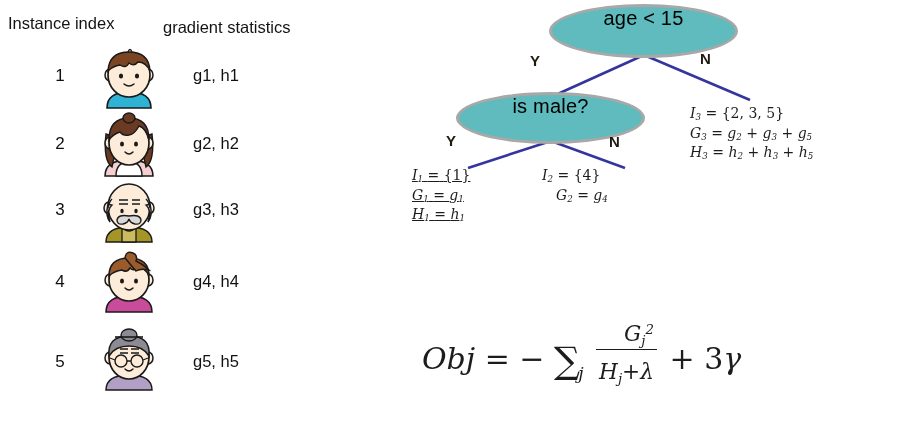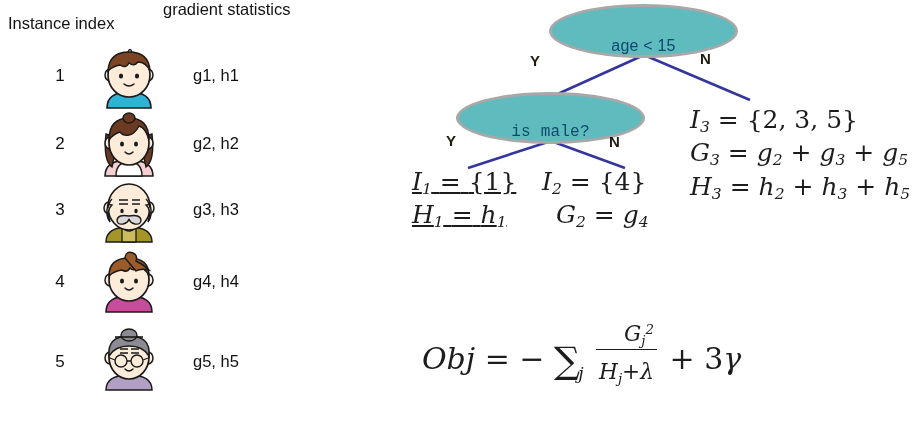"gradient statistics" #head-grad { top: 0 -> 18px }
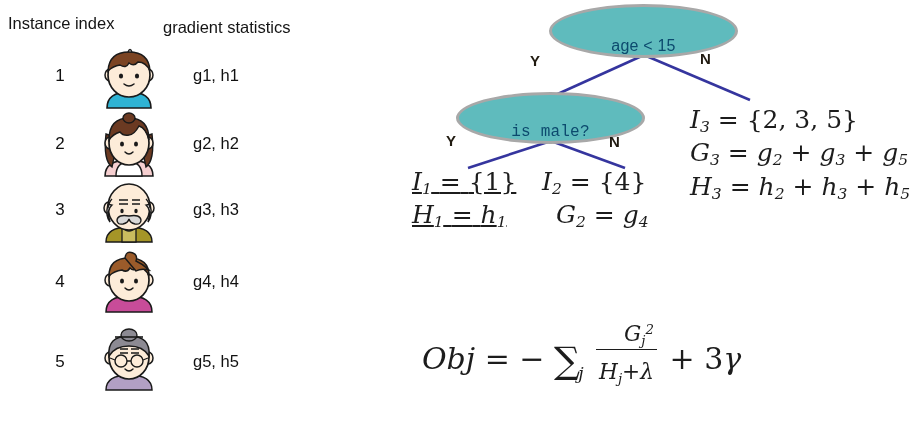"age < 15" .node { align-items: flex-end -> flex-start; color: #0c4a6e -> #000000; font-size: 16px -> 20px }
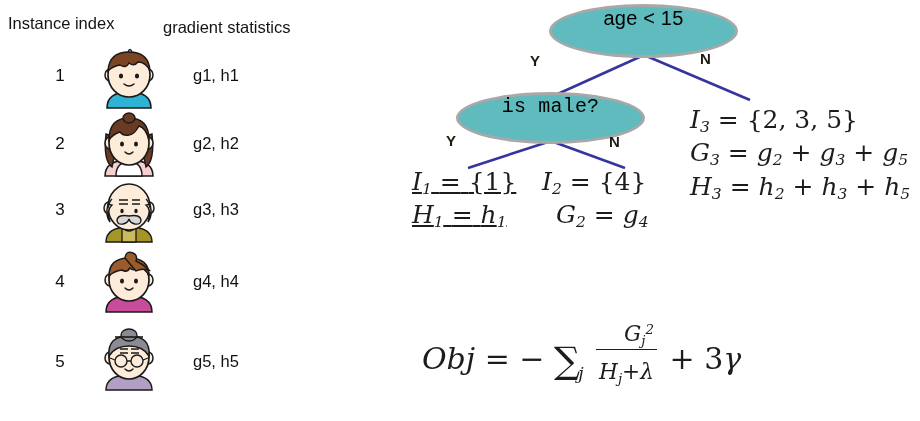"is male?" #node-ismale { font-family: Liberation Mono, monospace -> none }
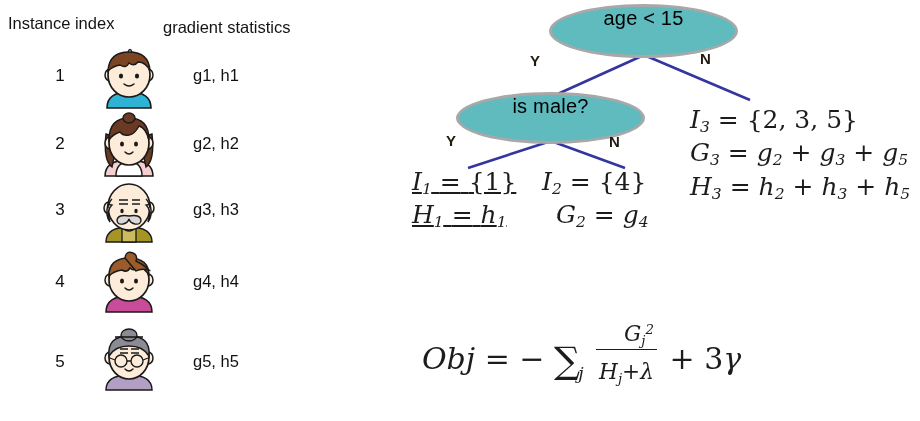"I3 = {2, 3, 5}" .mline { font-size: 25px -> 14px }
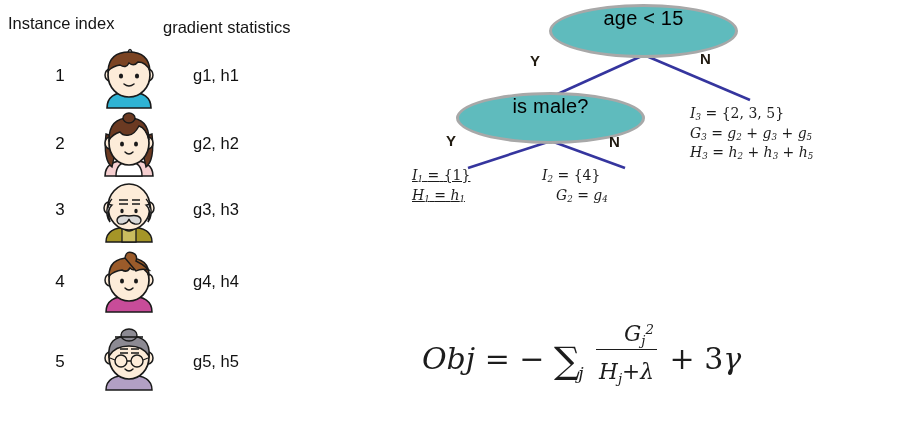"G1 = g1" div.mline { html: none -> <div> <span>G</span><sub>1</sub> <span>=</span> <span>g</span><sub>1</sub> </div> }
